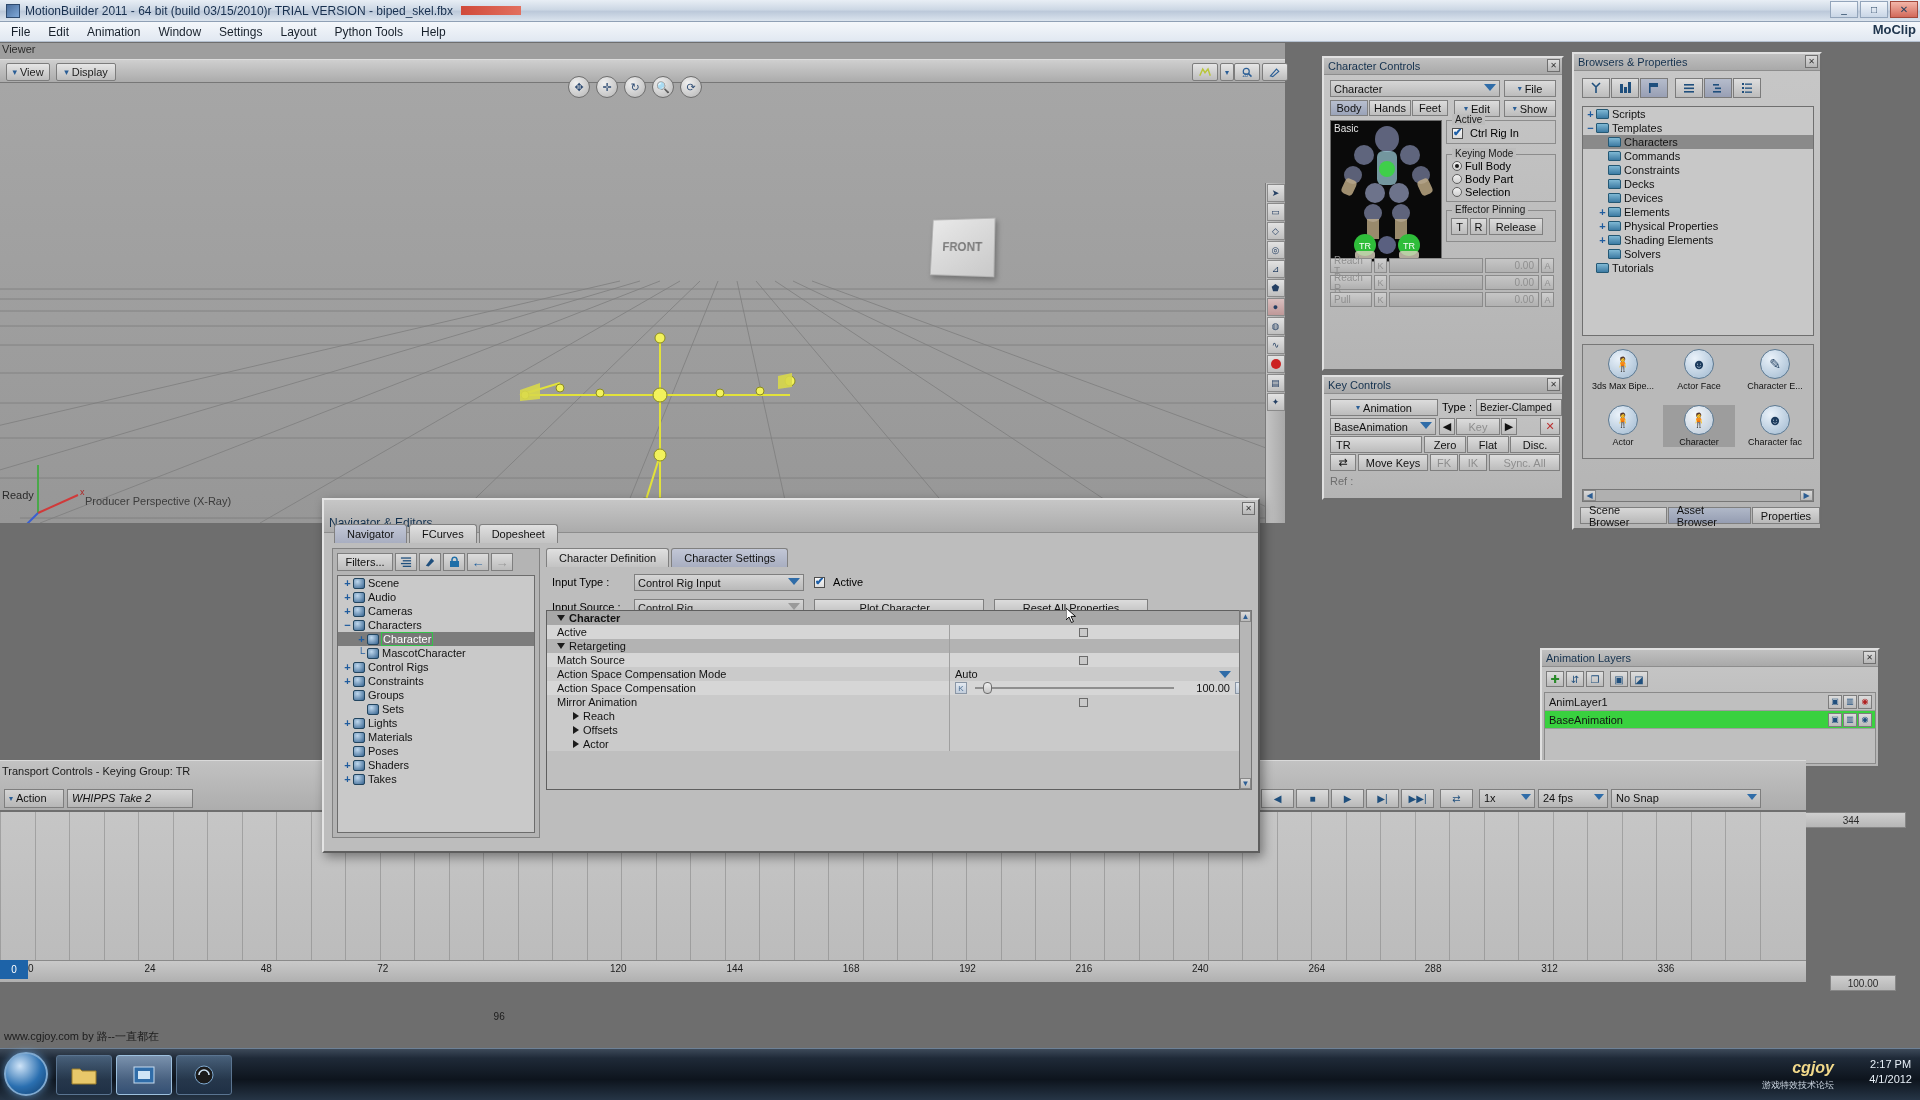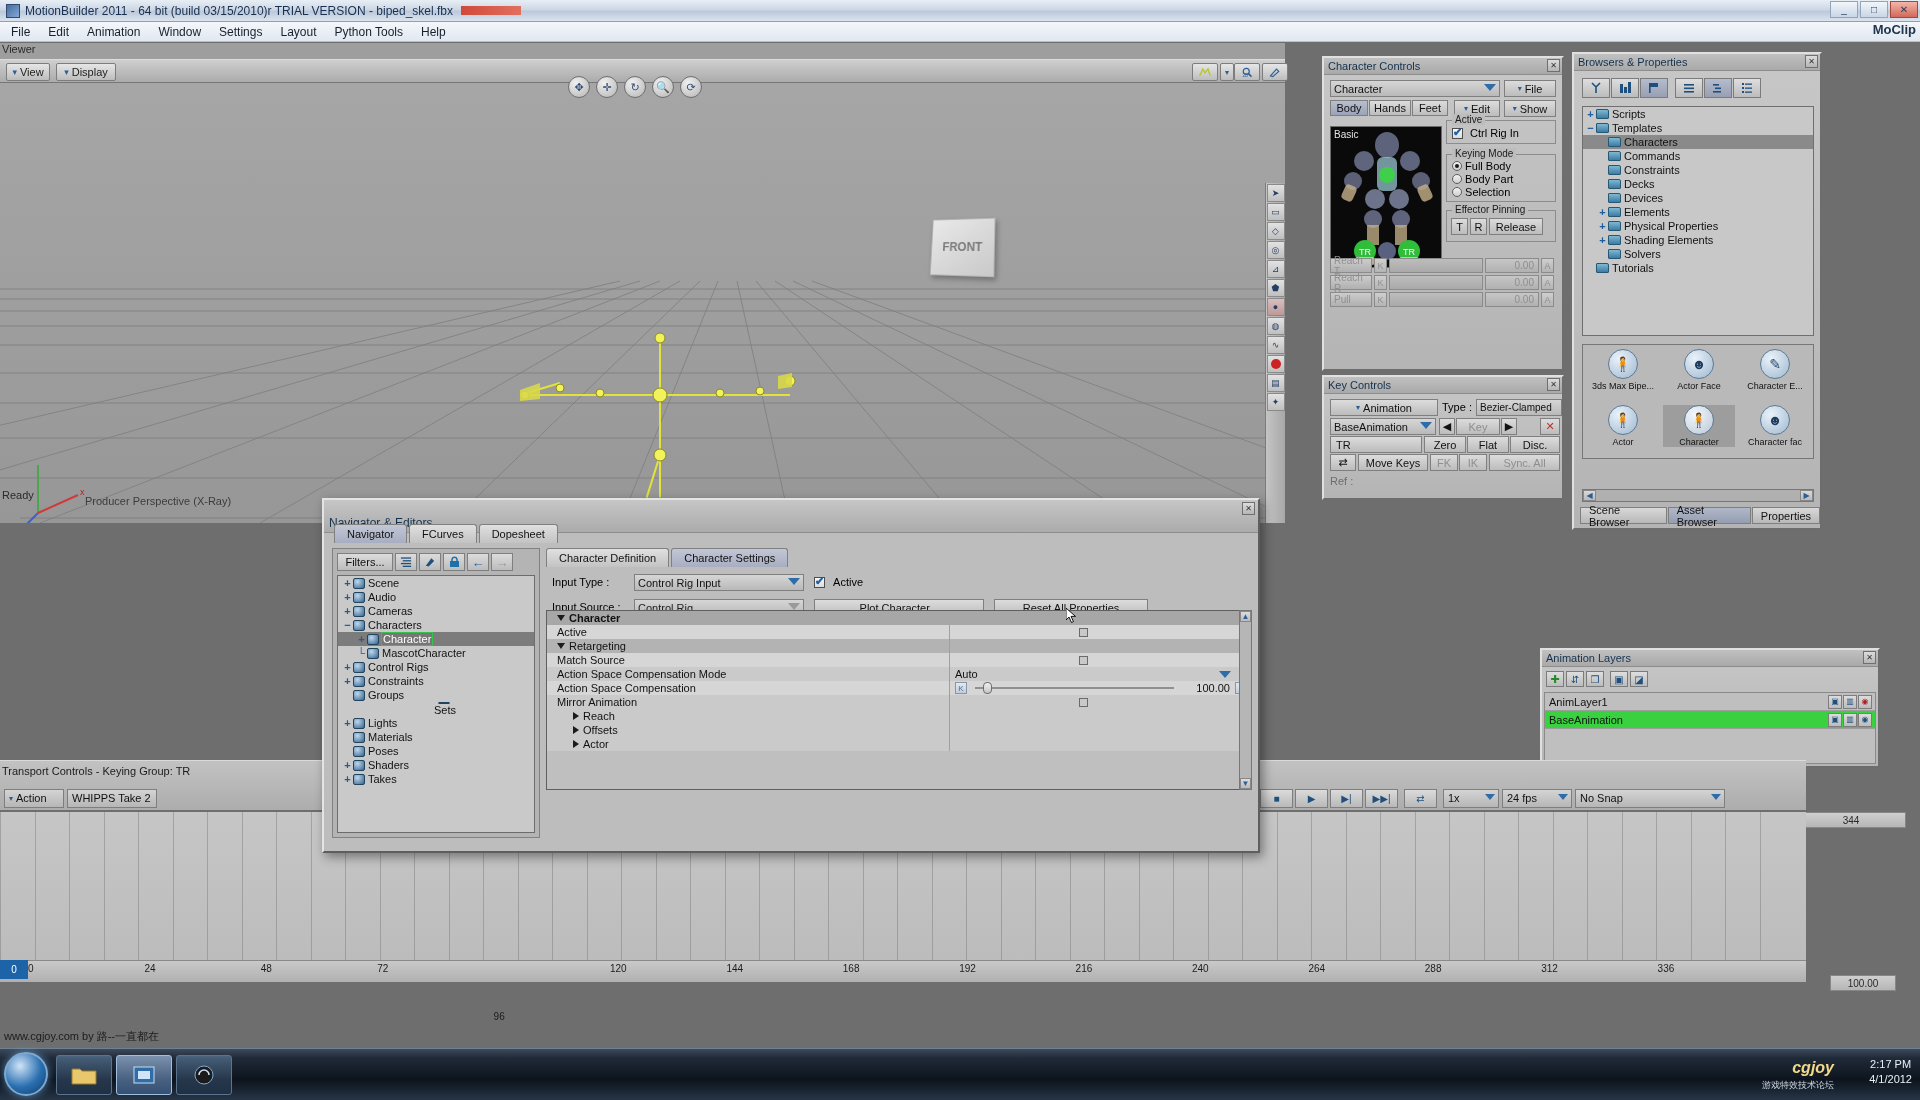"Basic" #charThumb { top: 68px -> 62px }
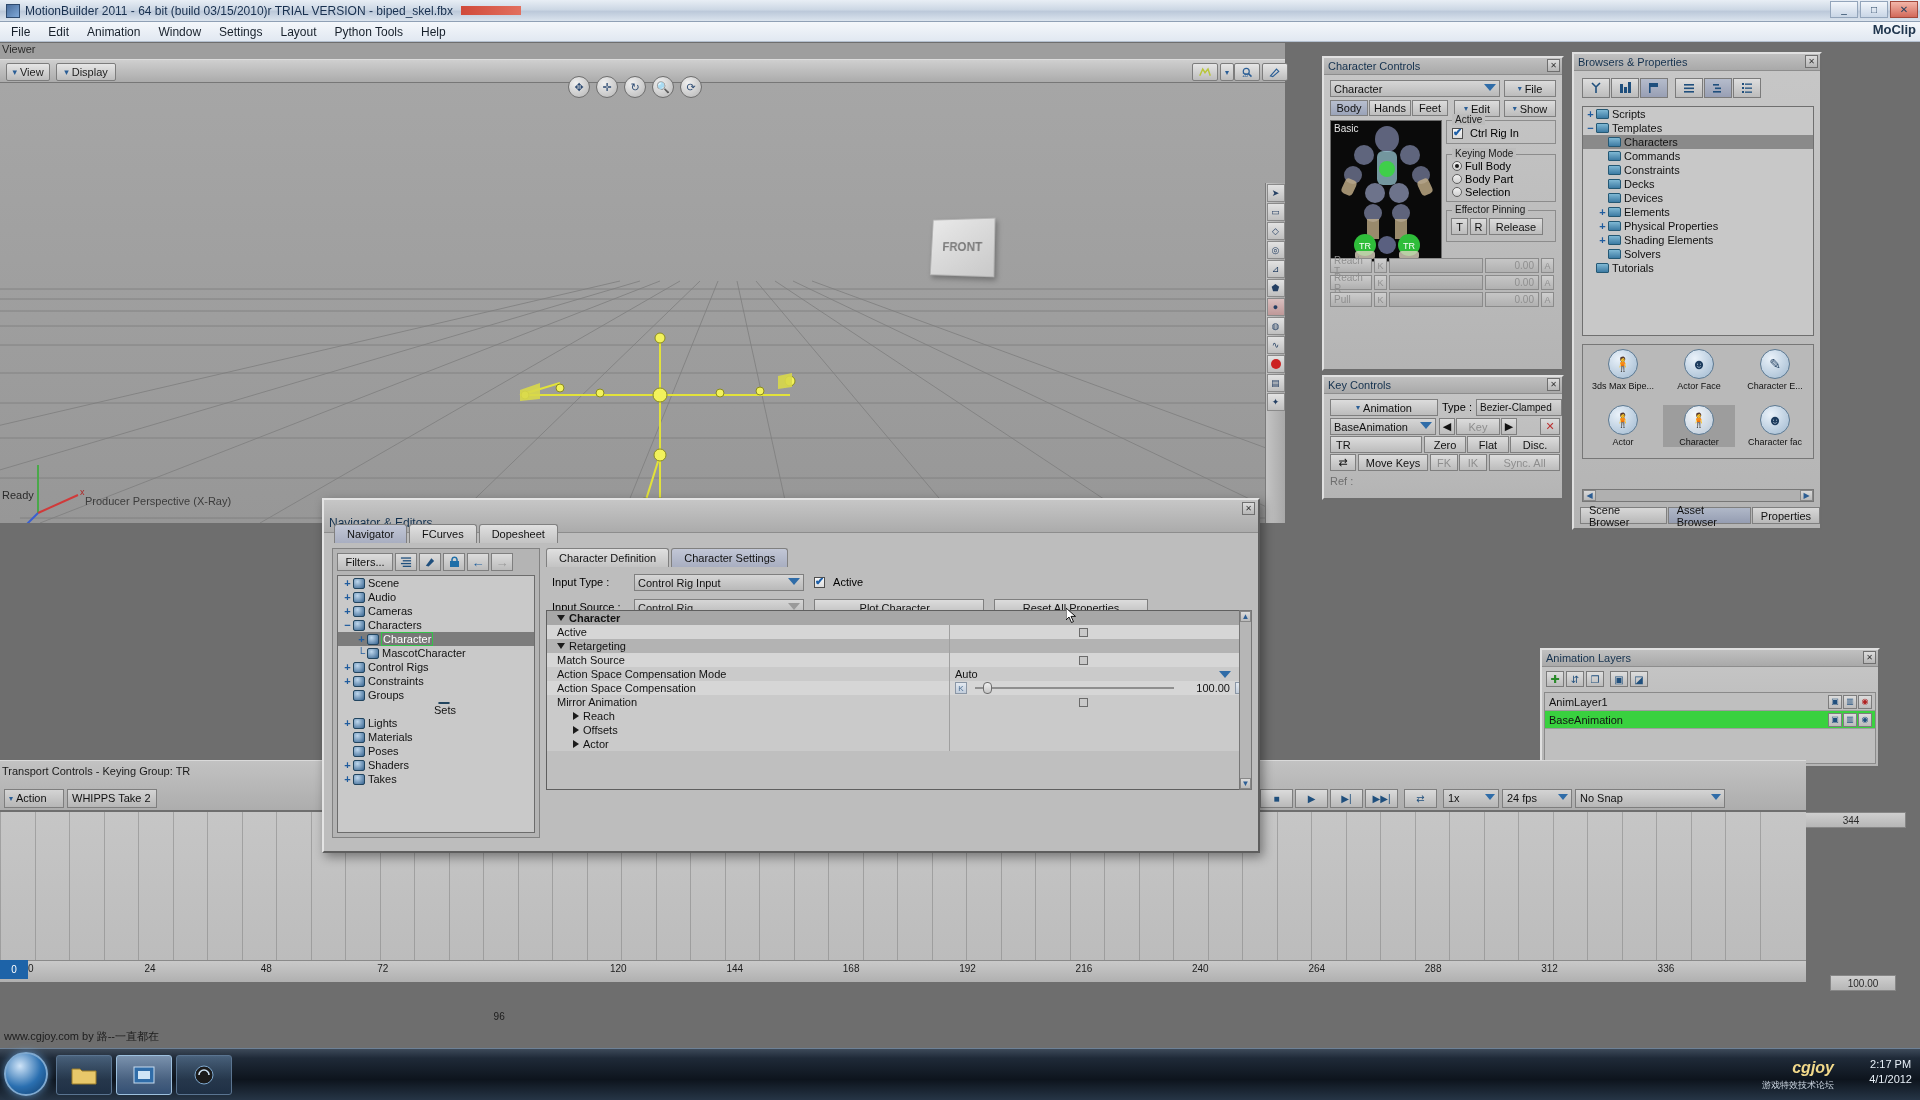"Sets" div.ntrow { flex-direction: column -> none }
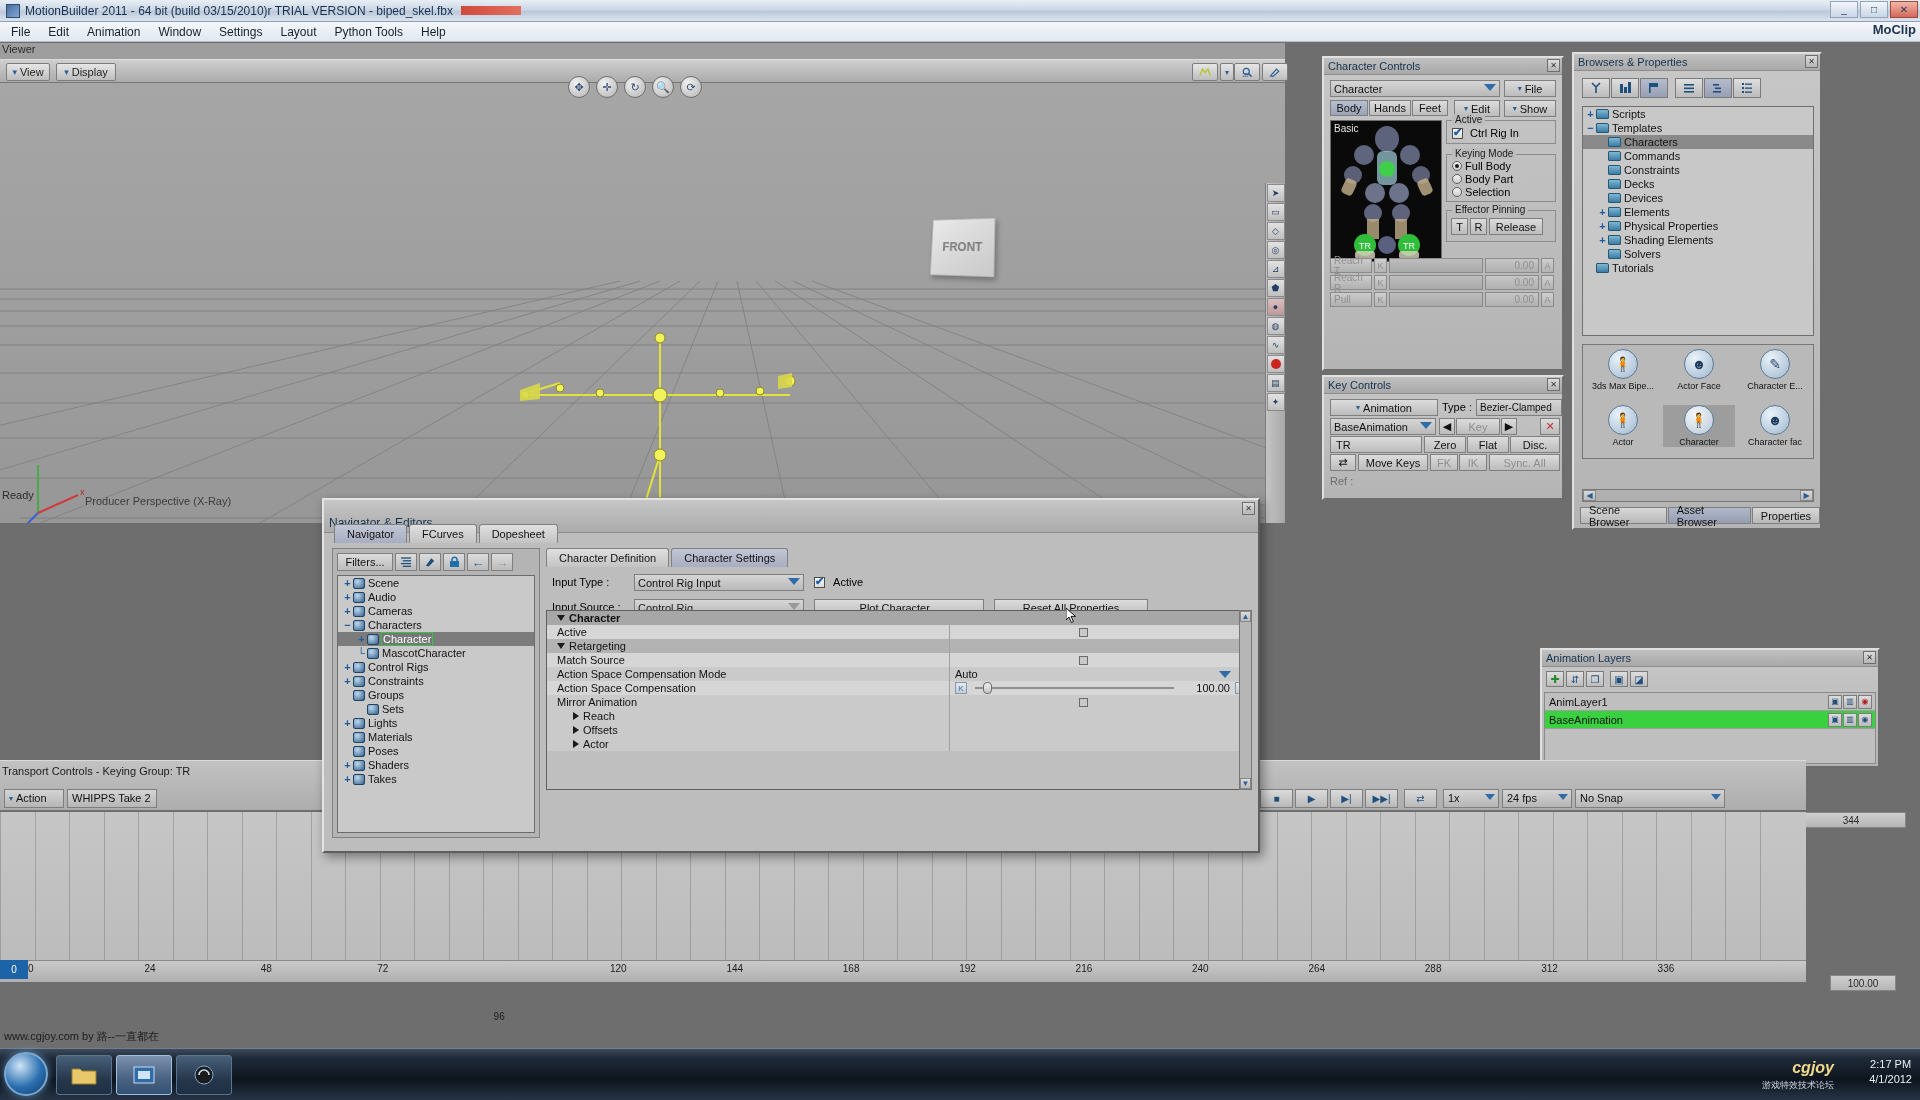"WHIPPS Take 2" div.tpsel { font-style: none -> italic; width: 90px -> 126px }
